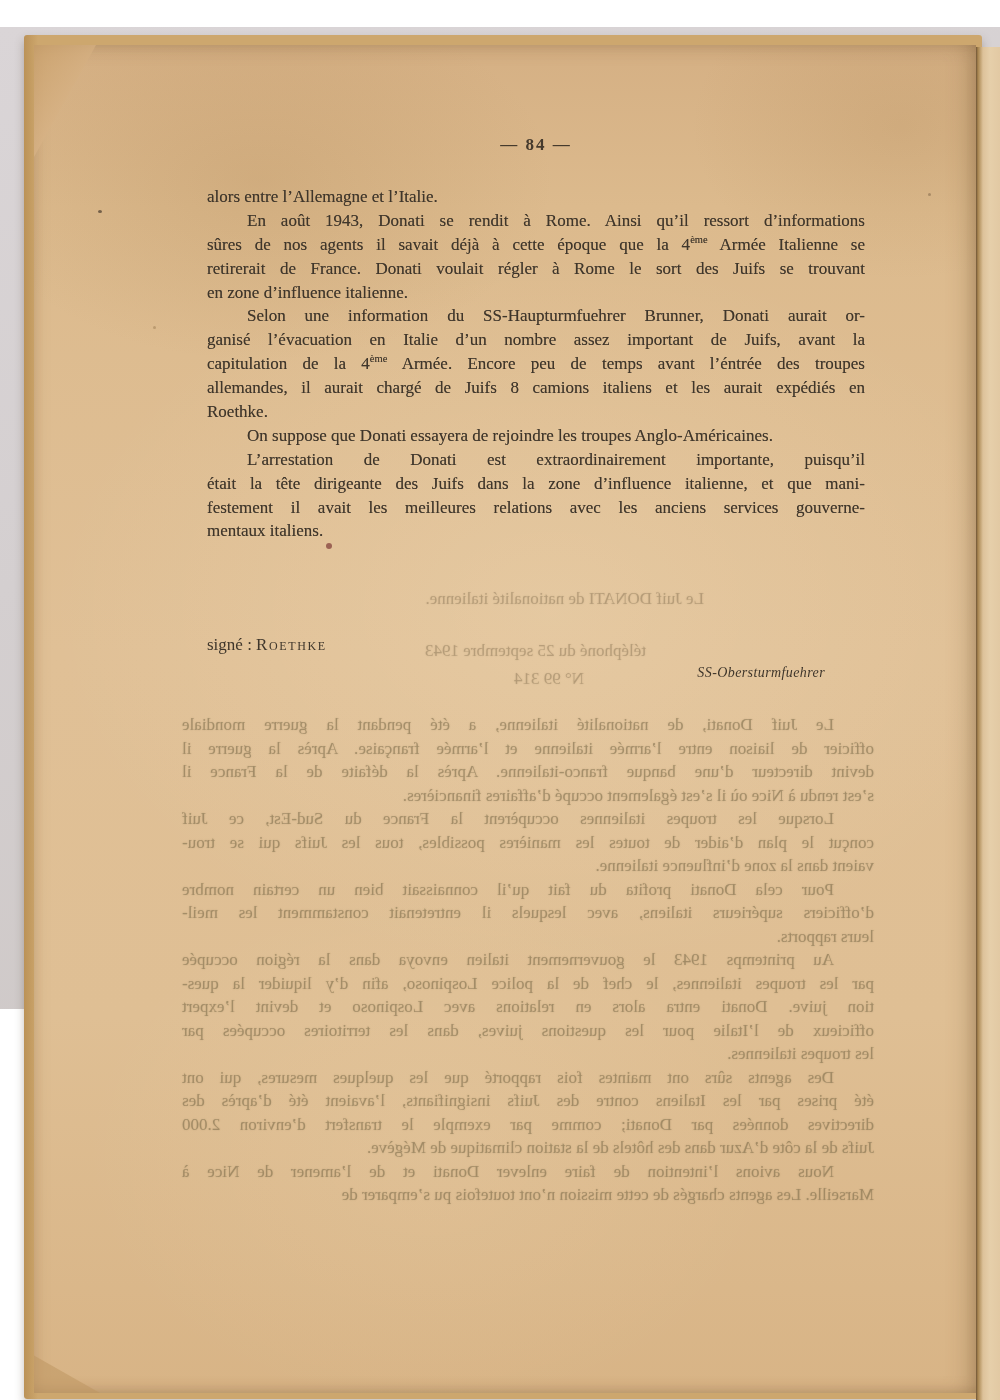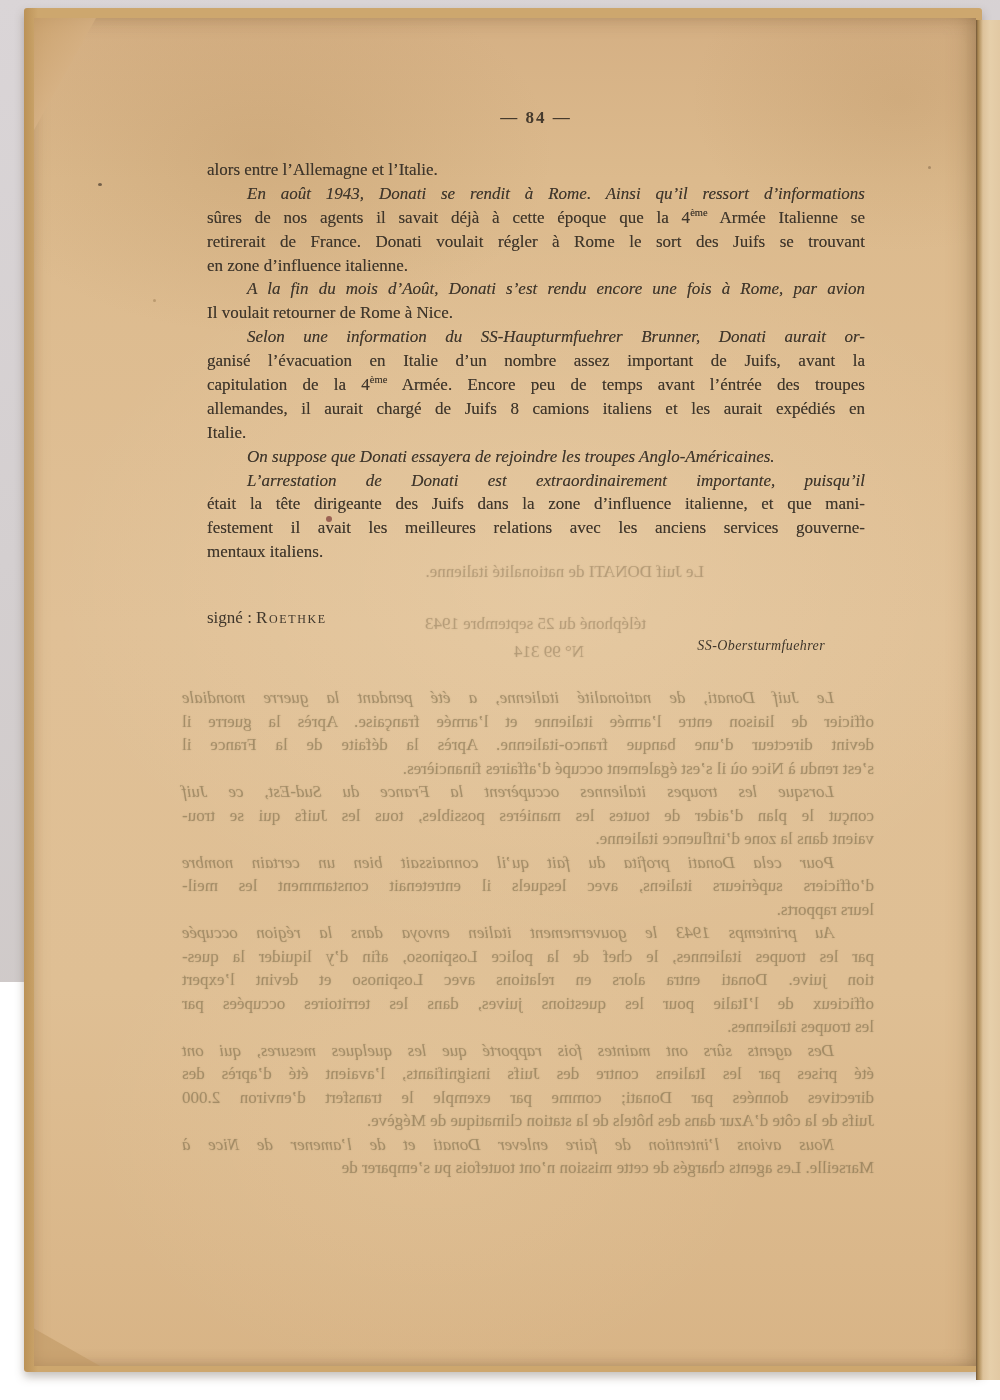"— 84 —" .scene { margin-top: none -> 27px }
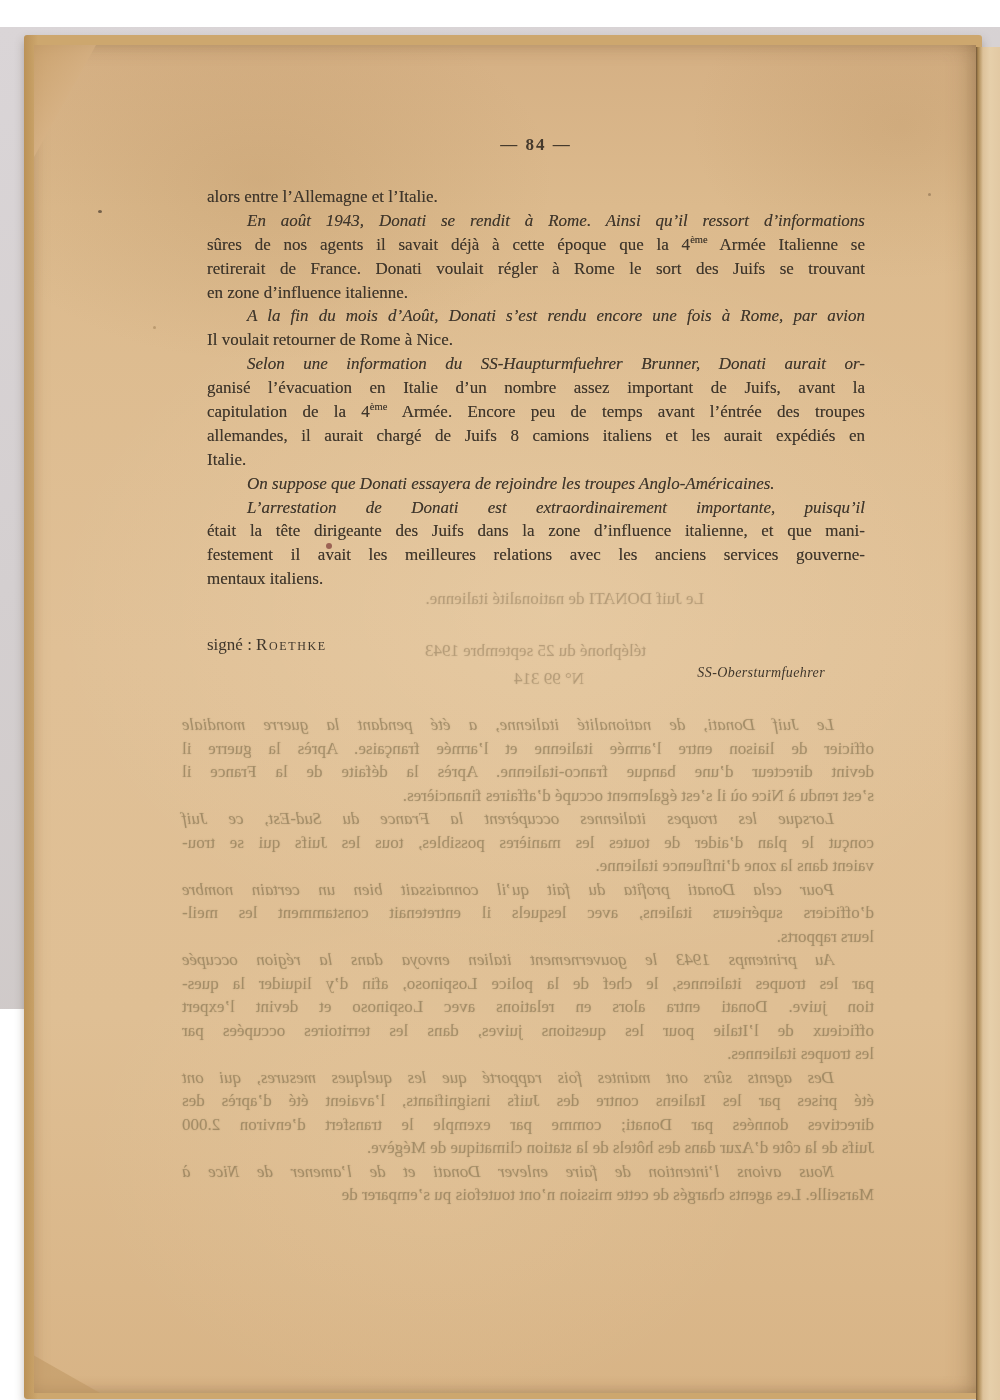"En août 1943, Donati se" .line.indent { font-style: italic -> none }
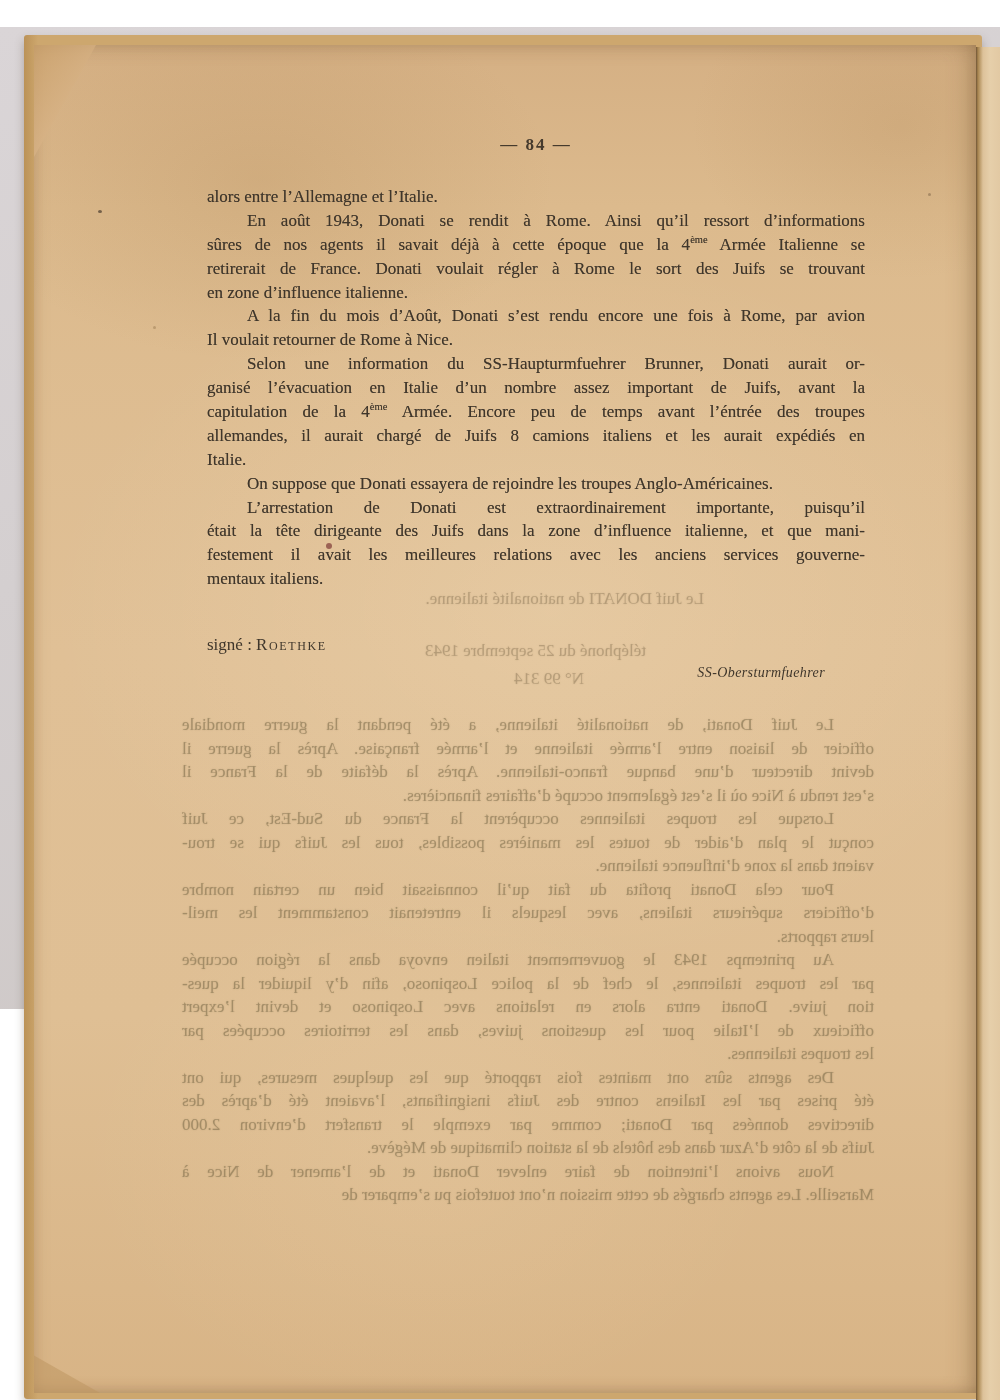"A la fin du mois" div { html: <div> <div>A la fin du mois d’Août, Donati s’est rendu encore une fois à Rome, par avion</div> <div>Il voulait retourner de Rome à Nice.</div> </div> -> none }
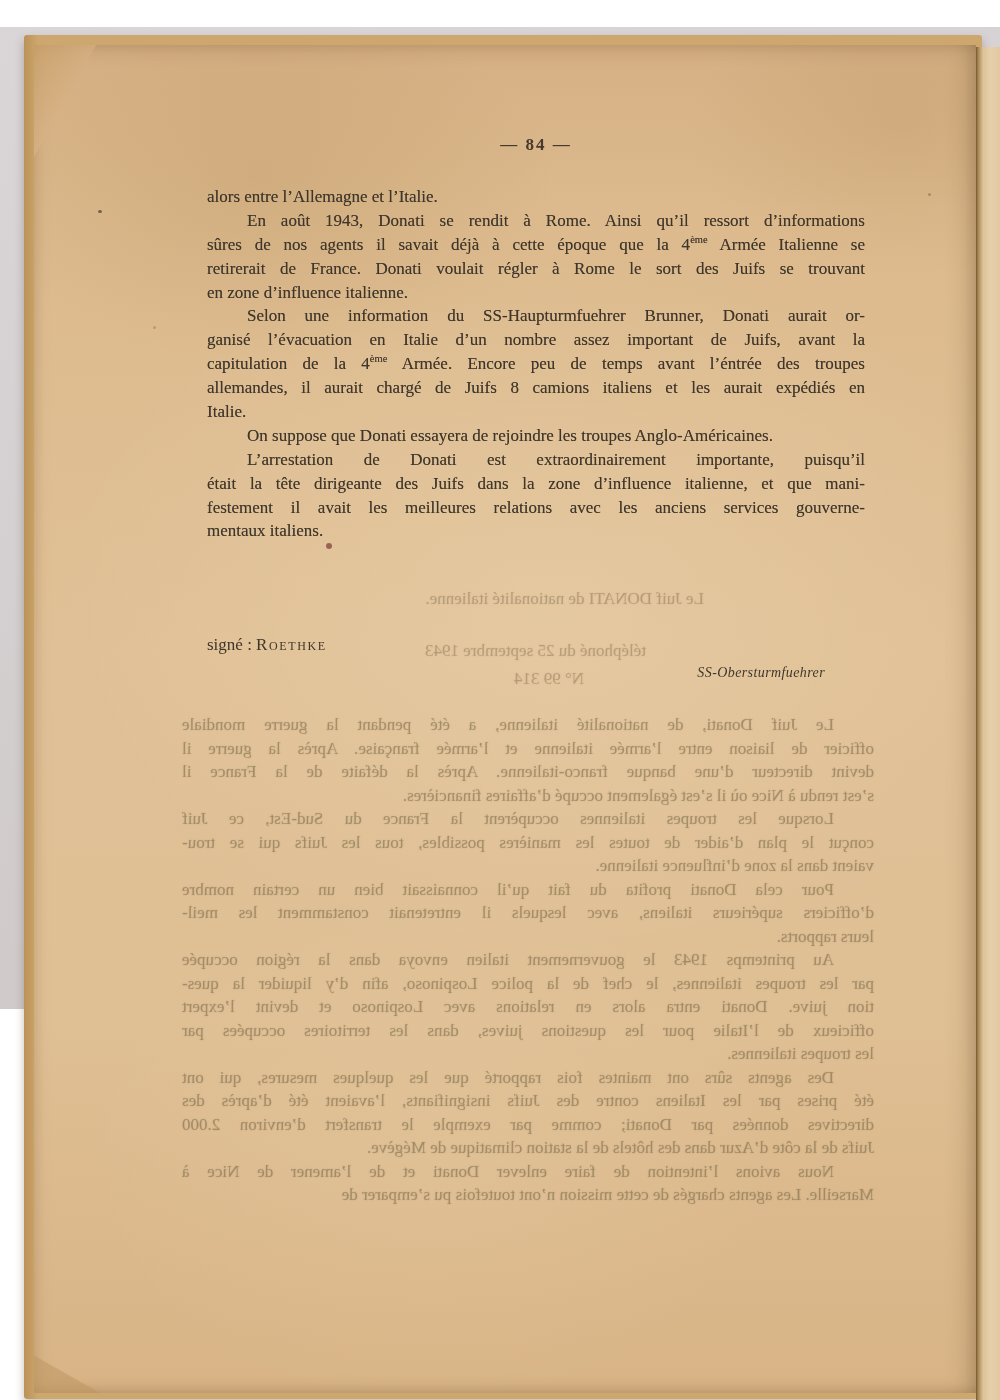"Italie." div.line { text: Italie -> Roethke }
